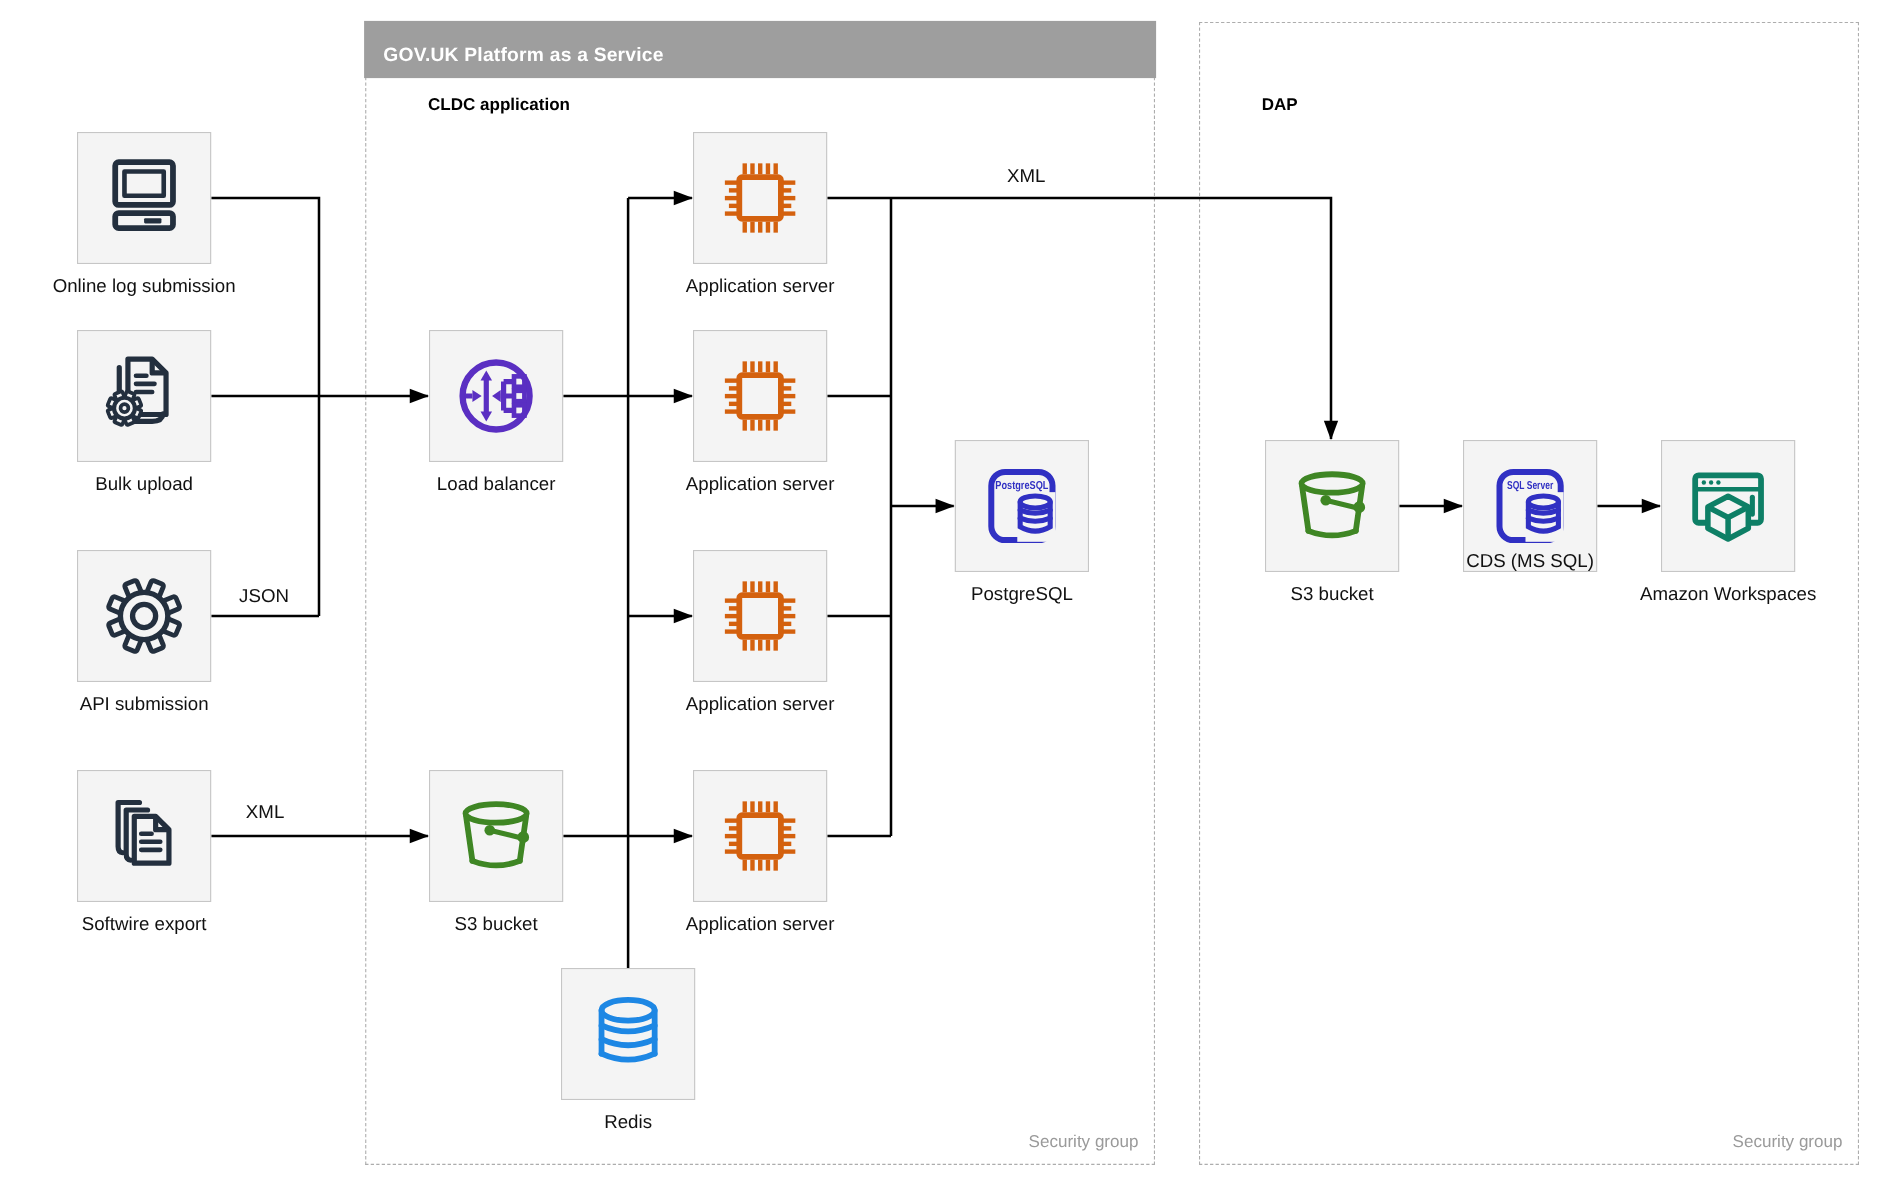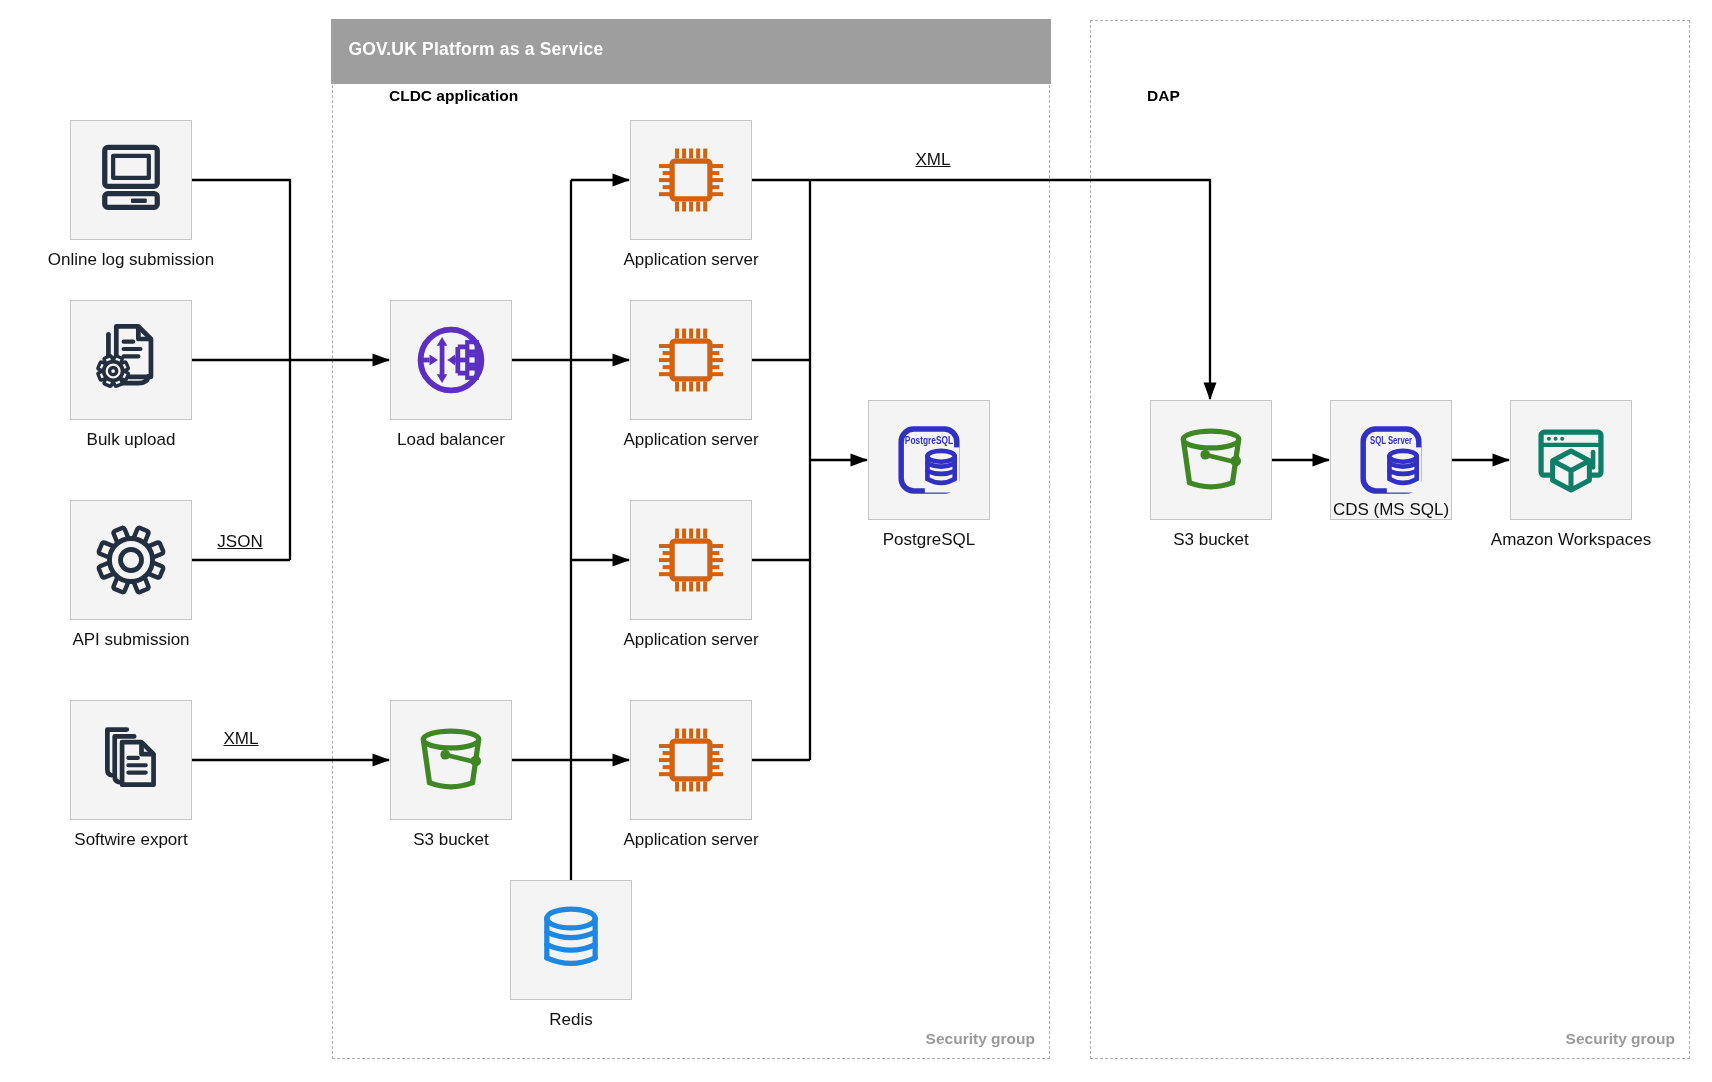"GOV.UK Platform as a Service" .group-header { height: 65px -> 52px }
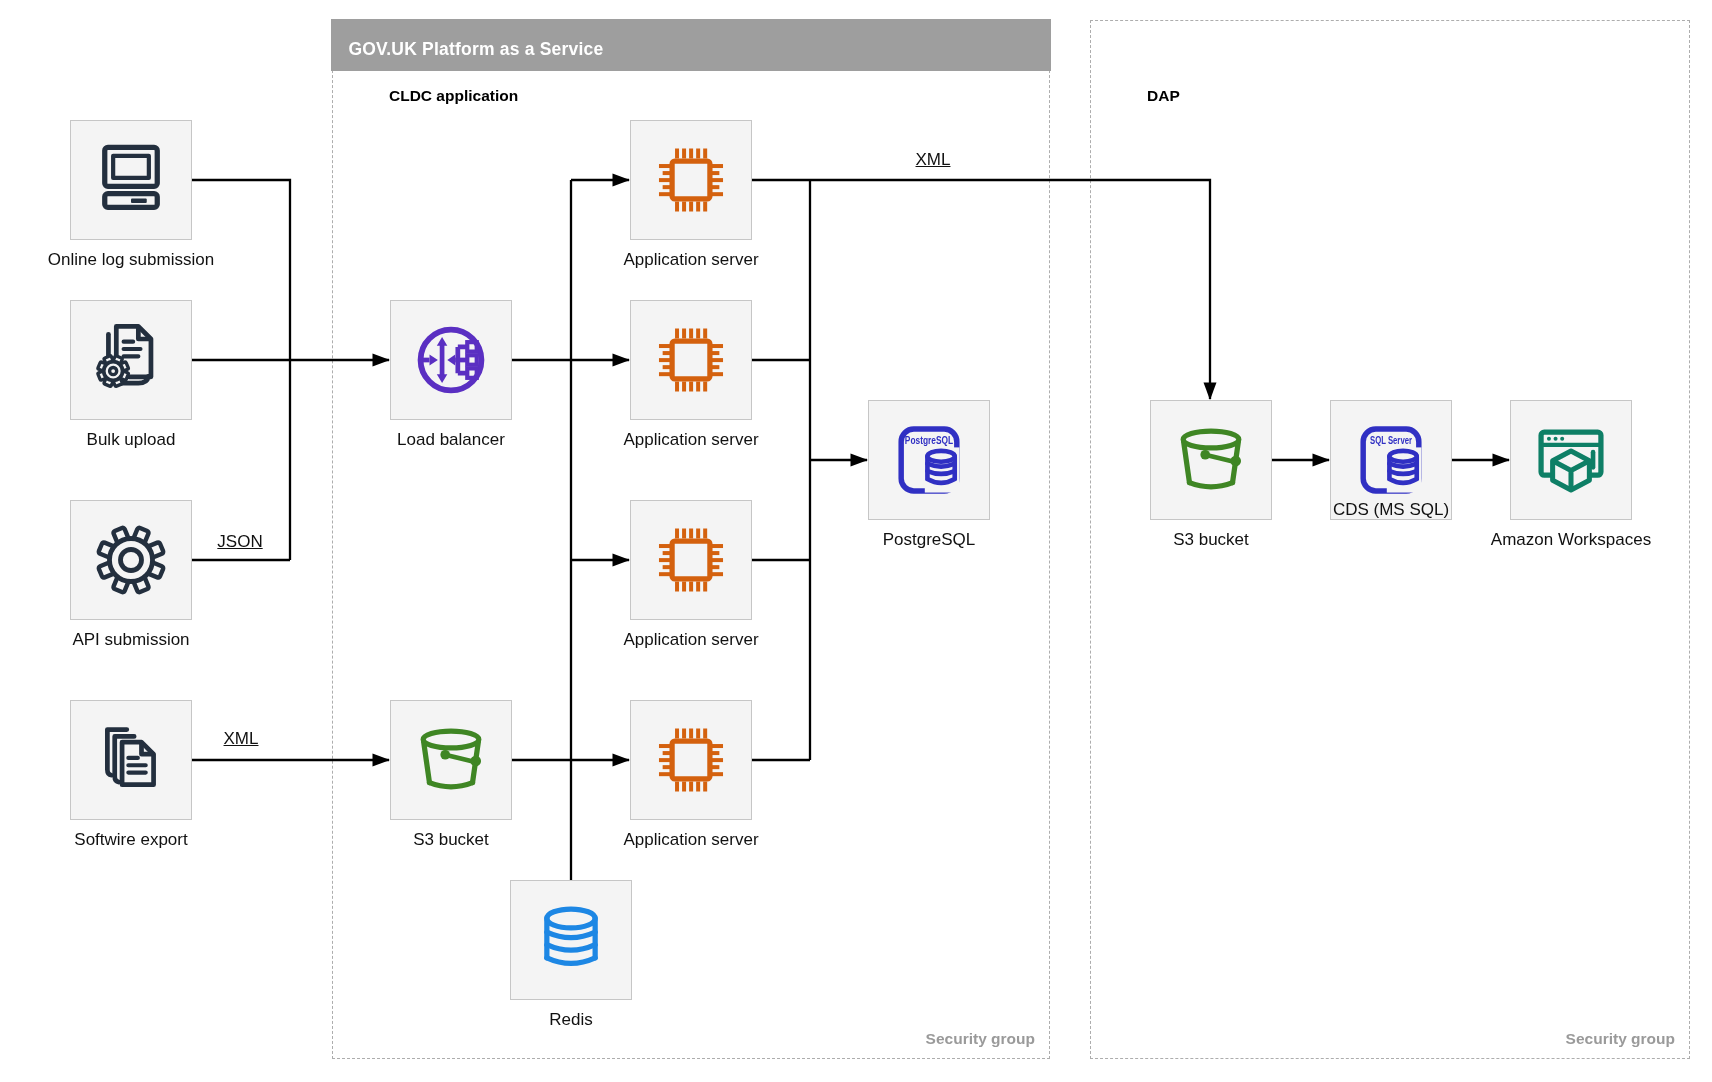"XML" .edge-label { text-decoration: underline -> none }
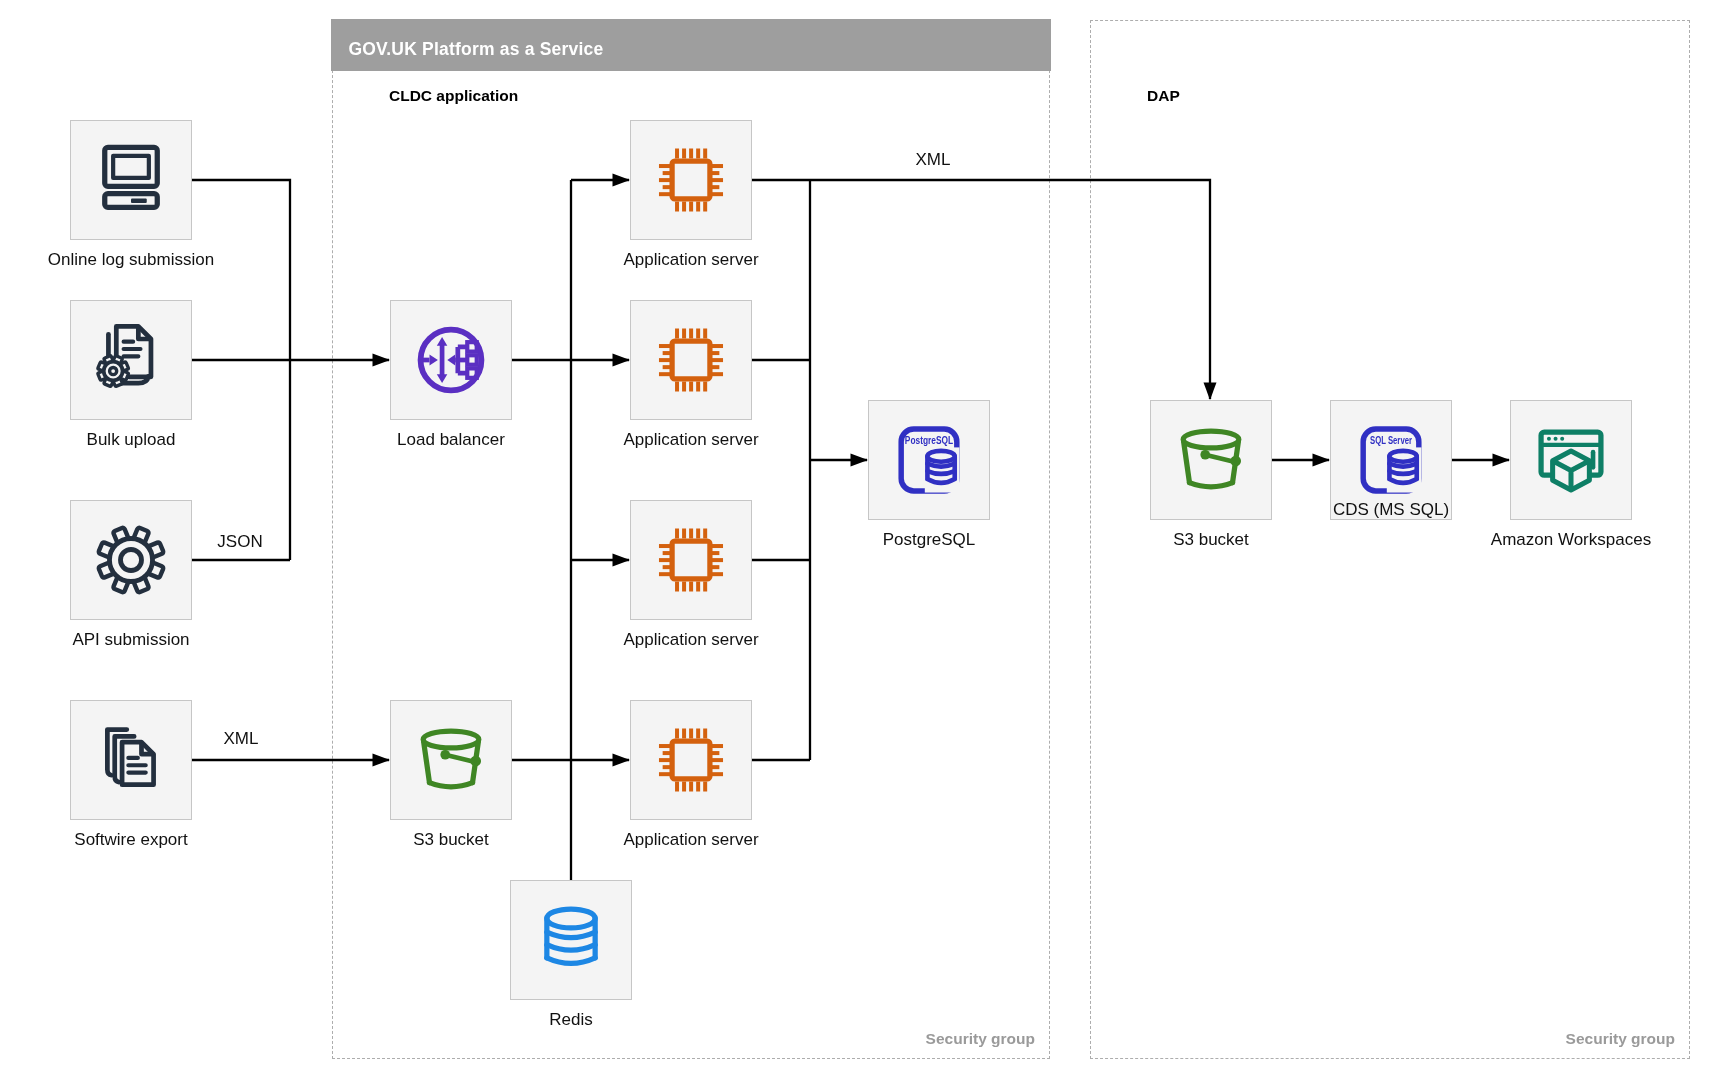"Security group" .group-footer { font-weight: bold -> none }
